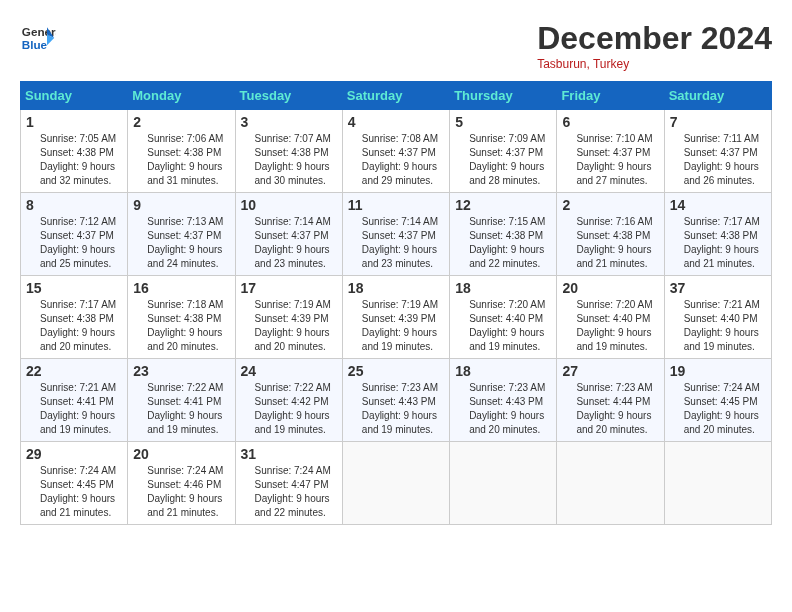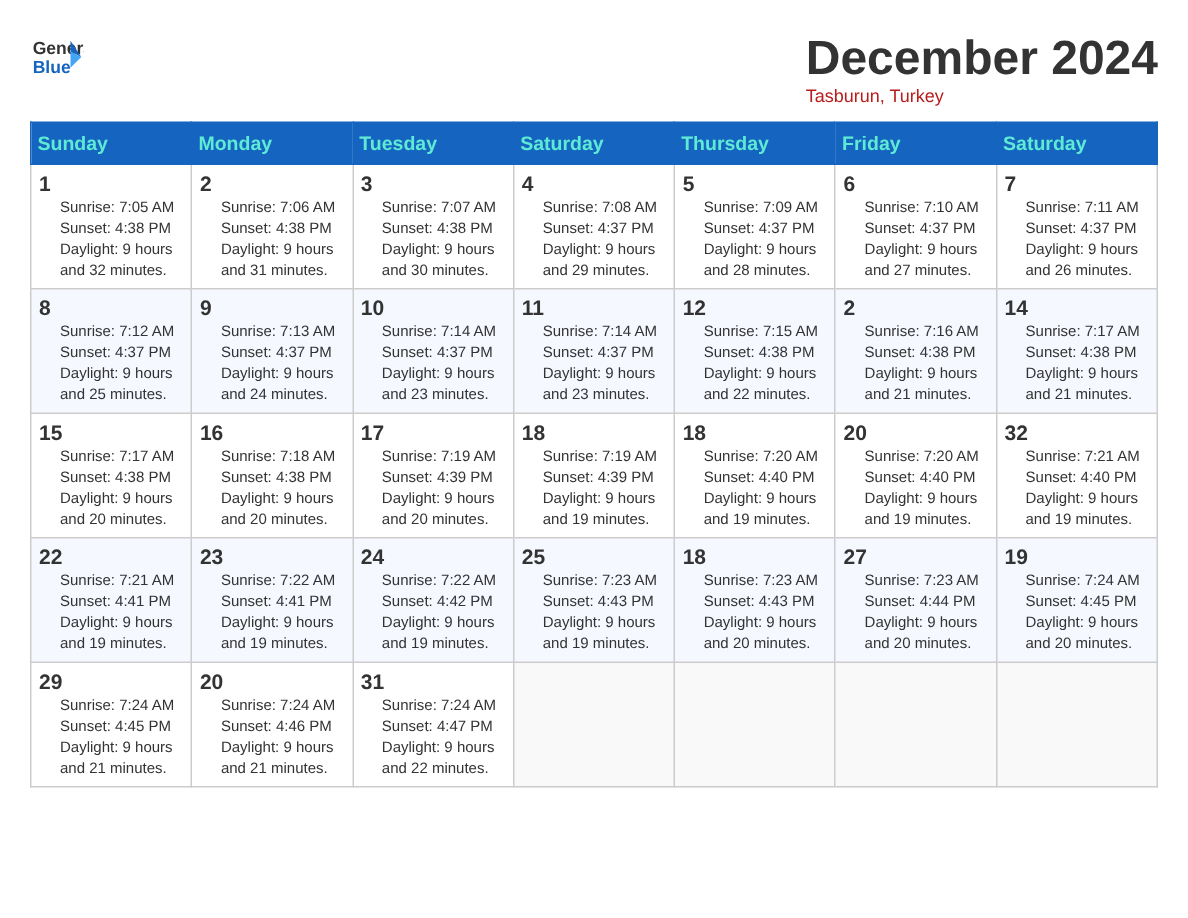"32" div.day-number { text: 32 -> 37 }
